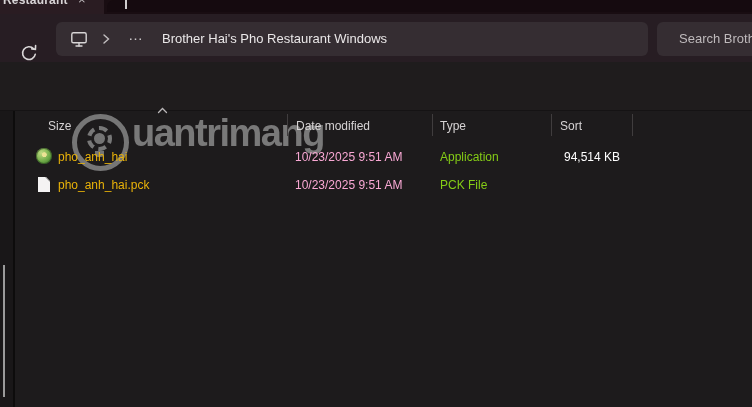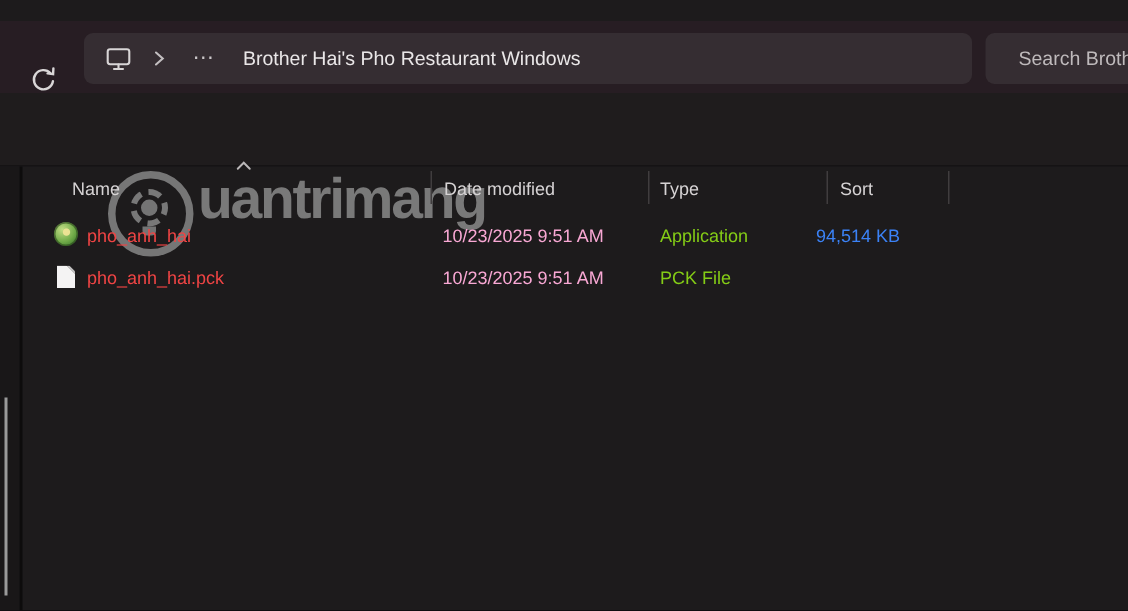"Restaurant" div.titlebar { html: none -> <div> <div> <span>Restaurant</span> <span>×</span> </div> <div></div> <div></div> </div> }
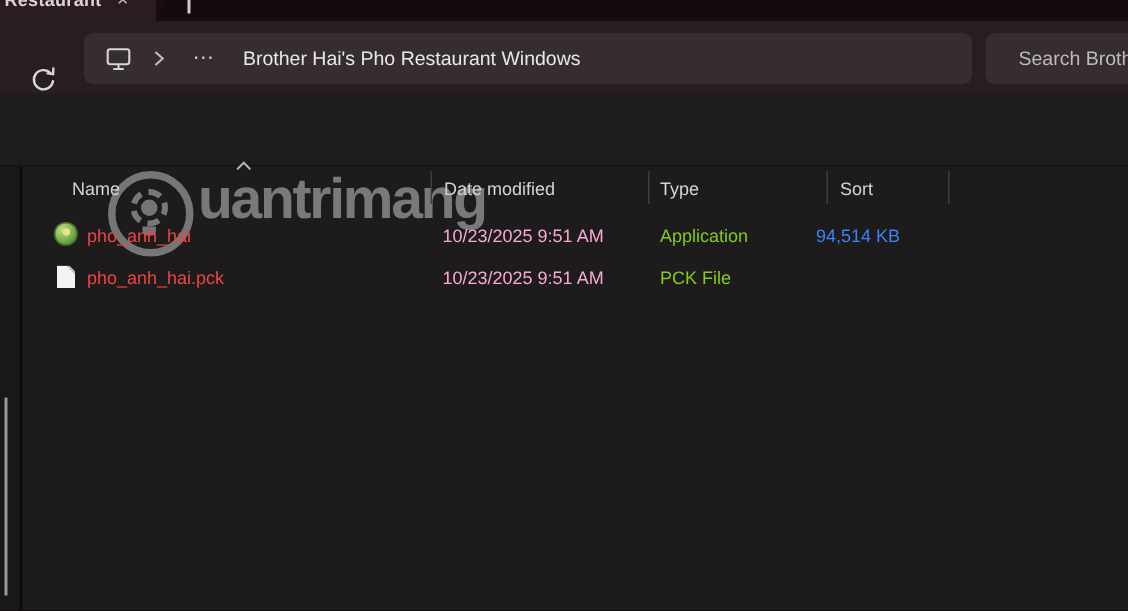"Name" span.col-h { text: Name -> Size }
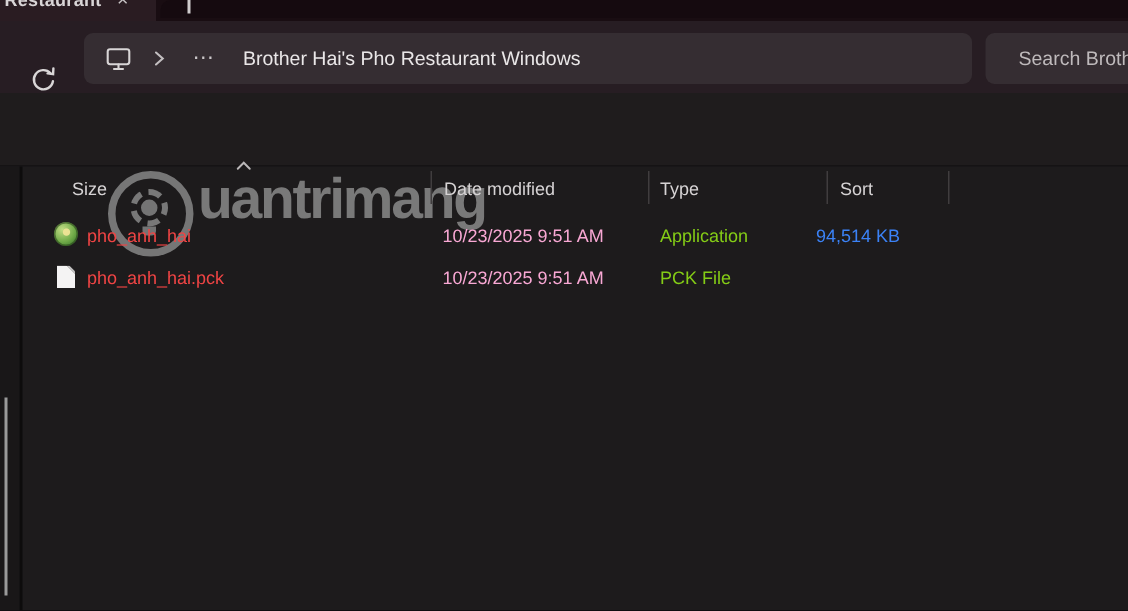"pho_anh_hai" .cell { color: #ef4444 -> #eab308 }
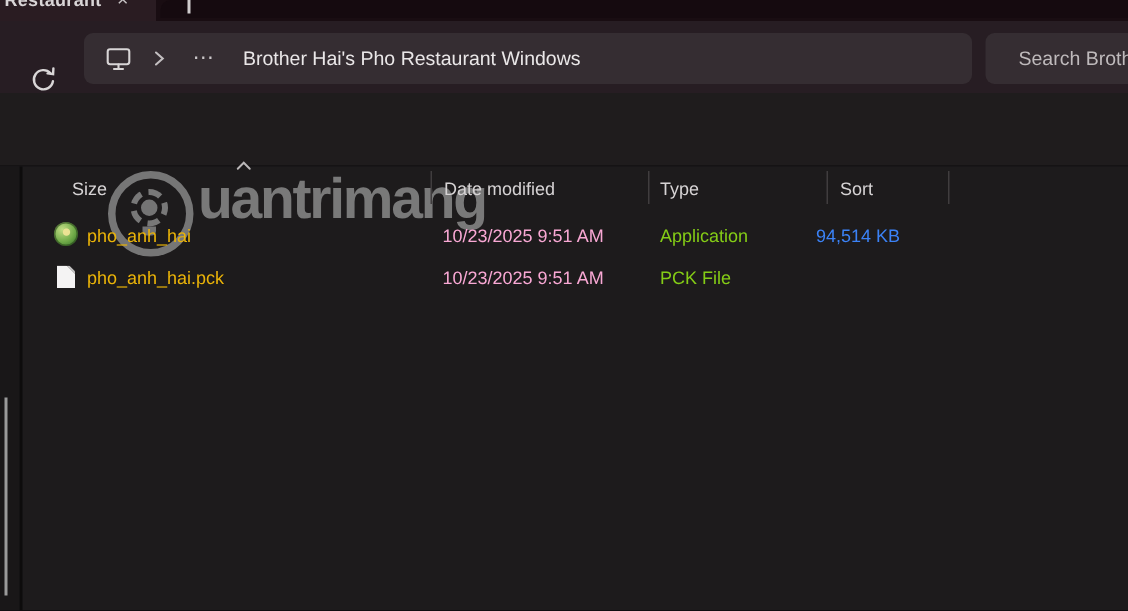"94,514 KB" .c-size { color: #3b82f6 -> #ffffff; left: 432px -> 452px }
